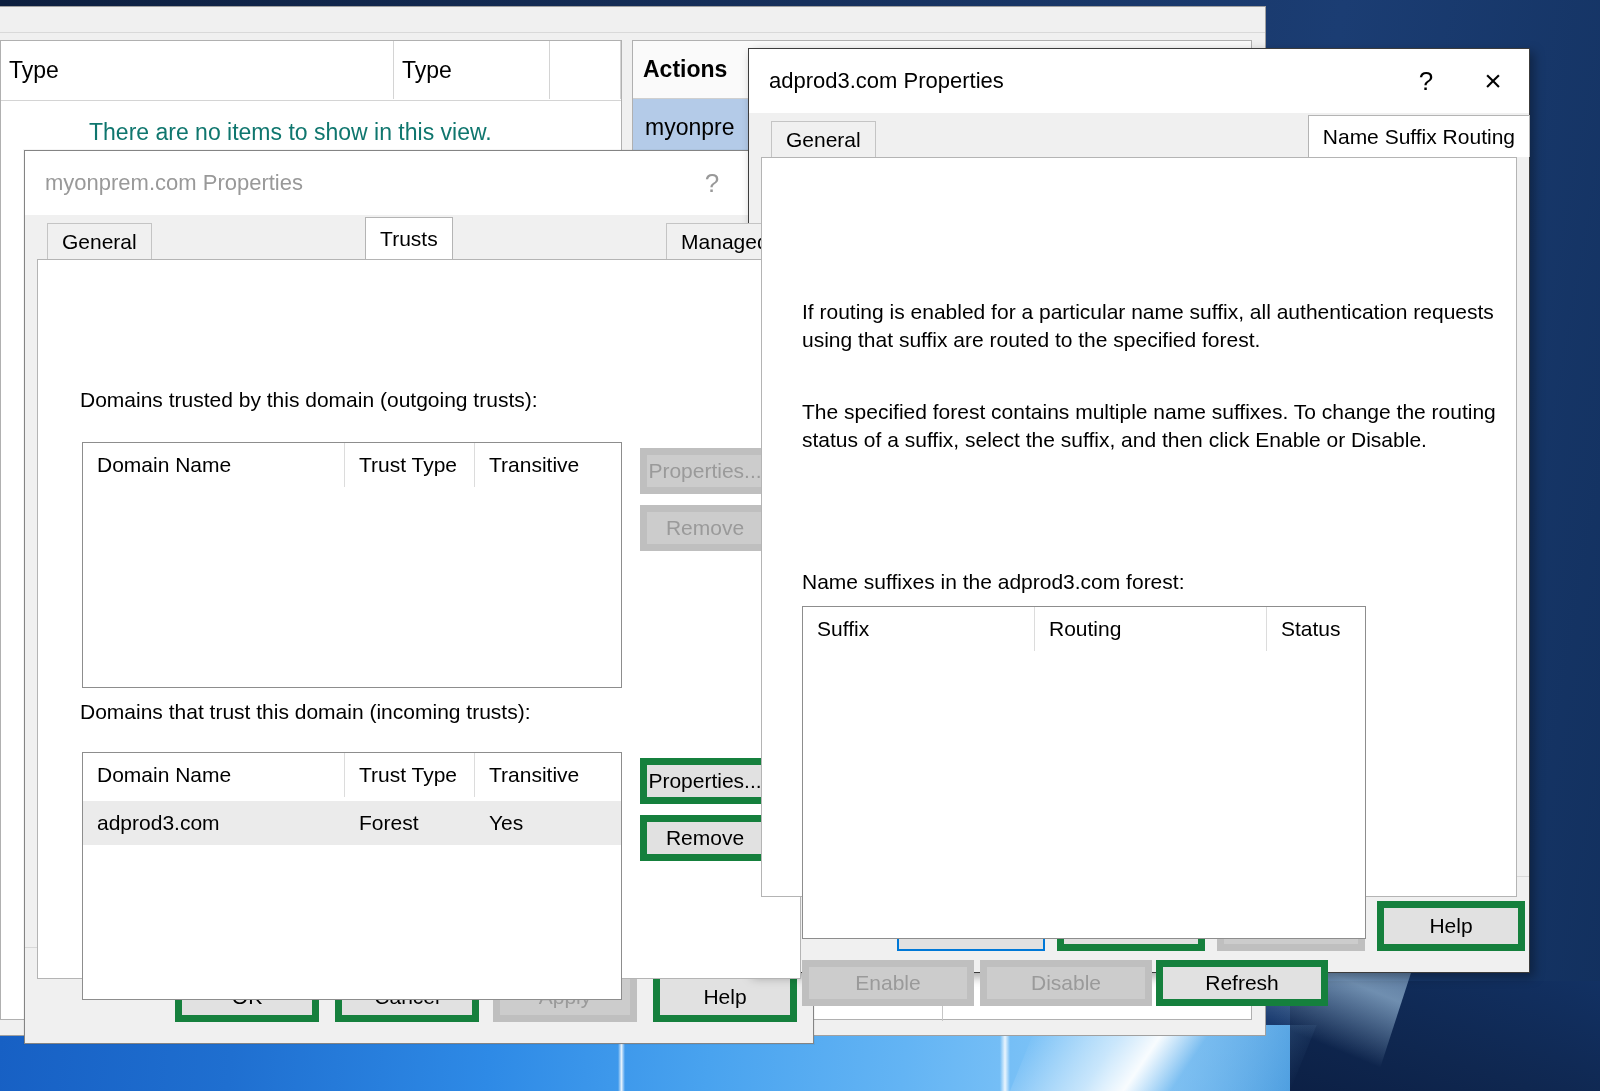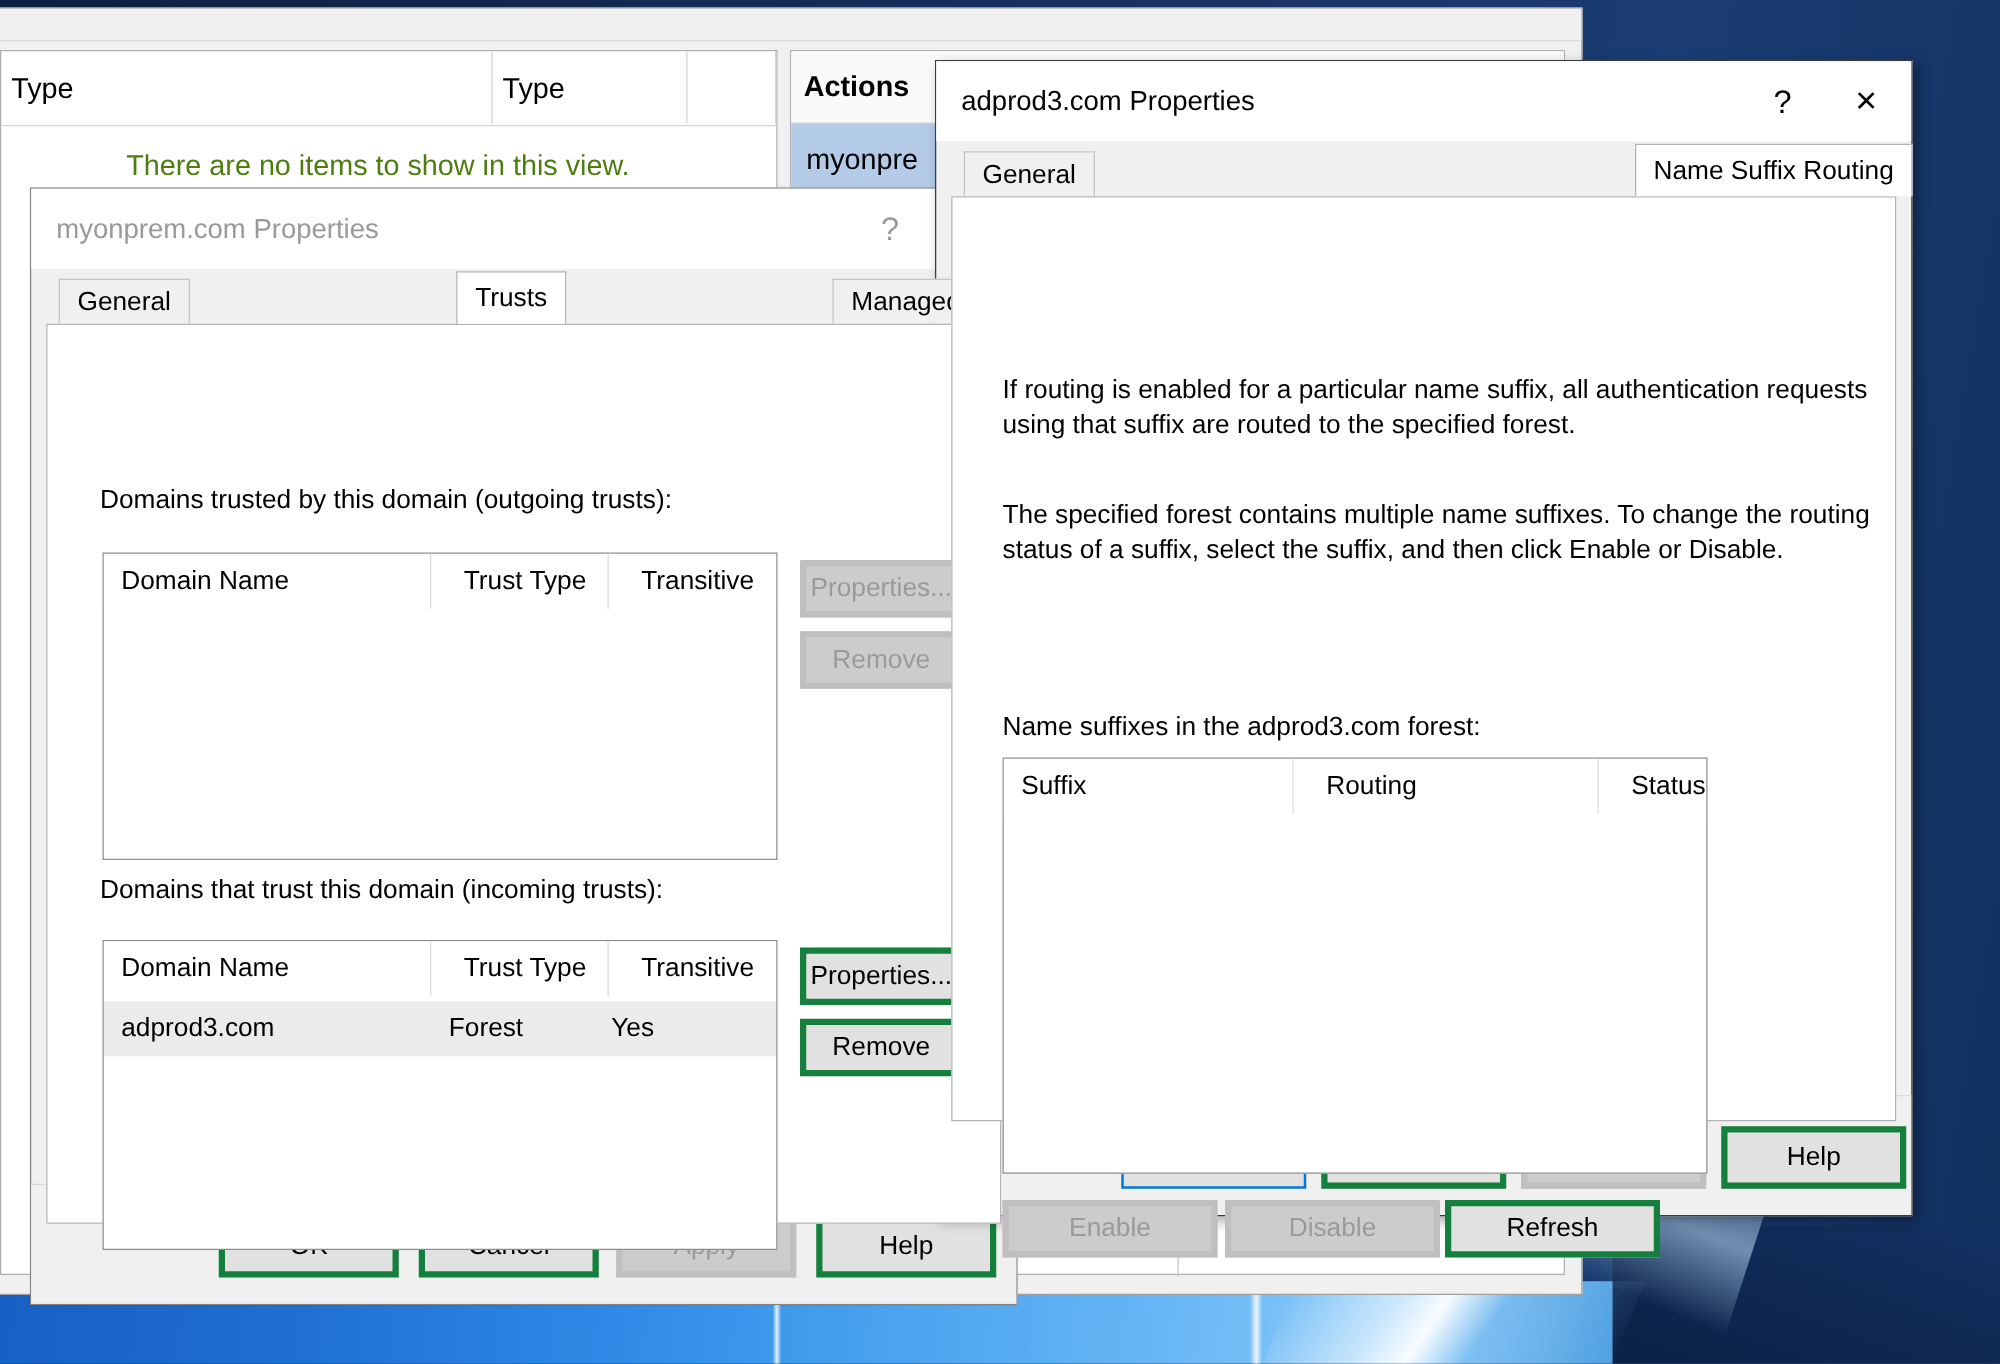"There are no items to" #mmc-empty { color: #4d7c0f -> #0f766e; left: 100px -> 88px }
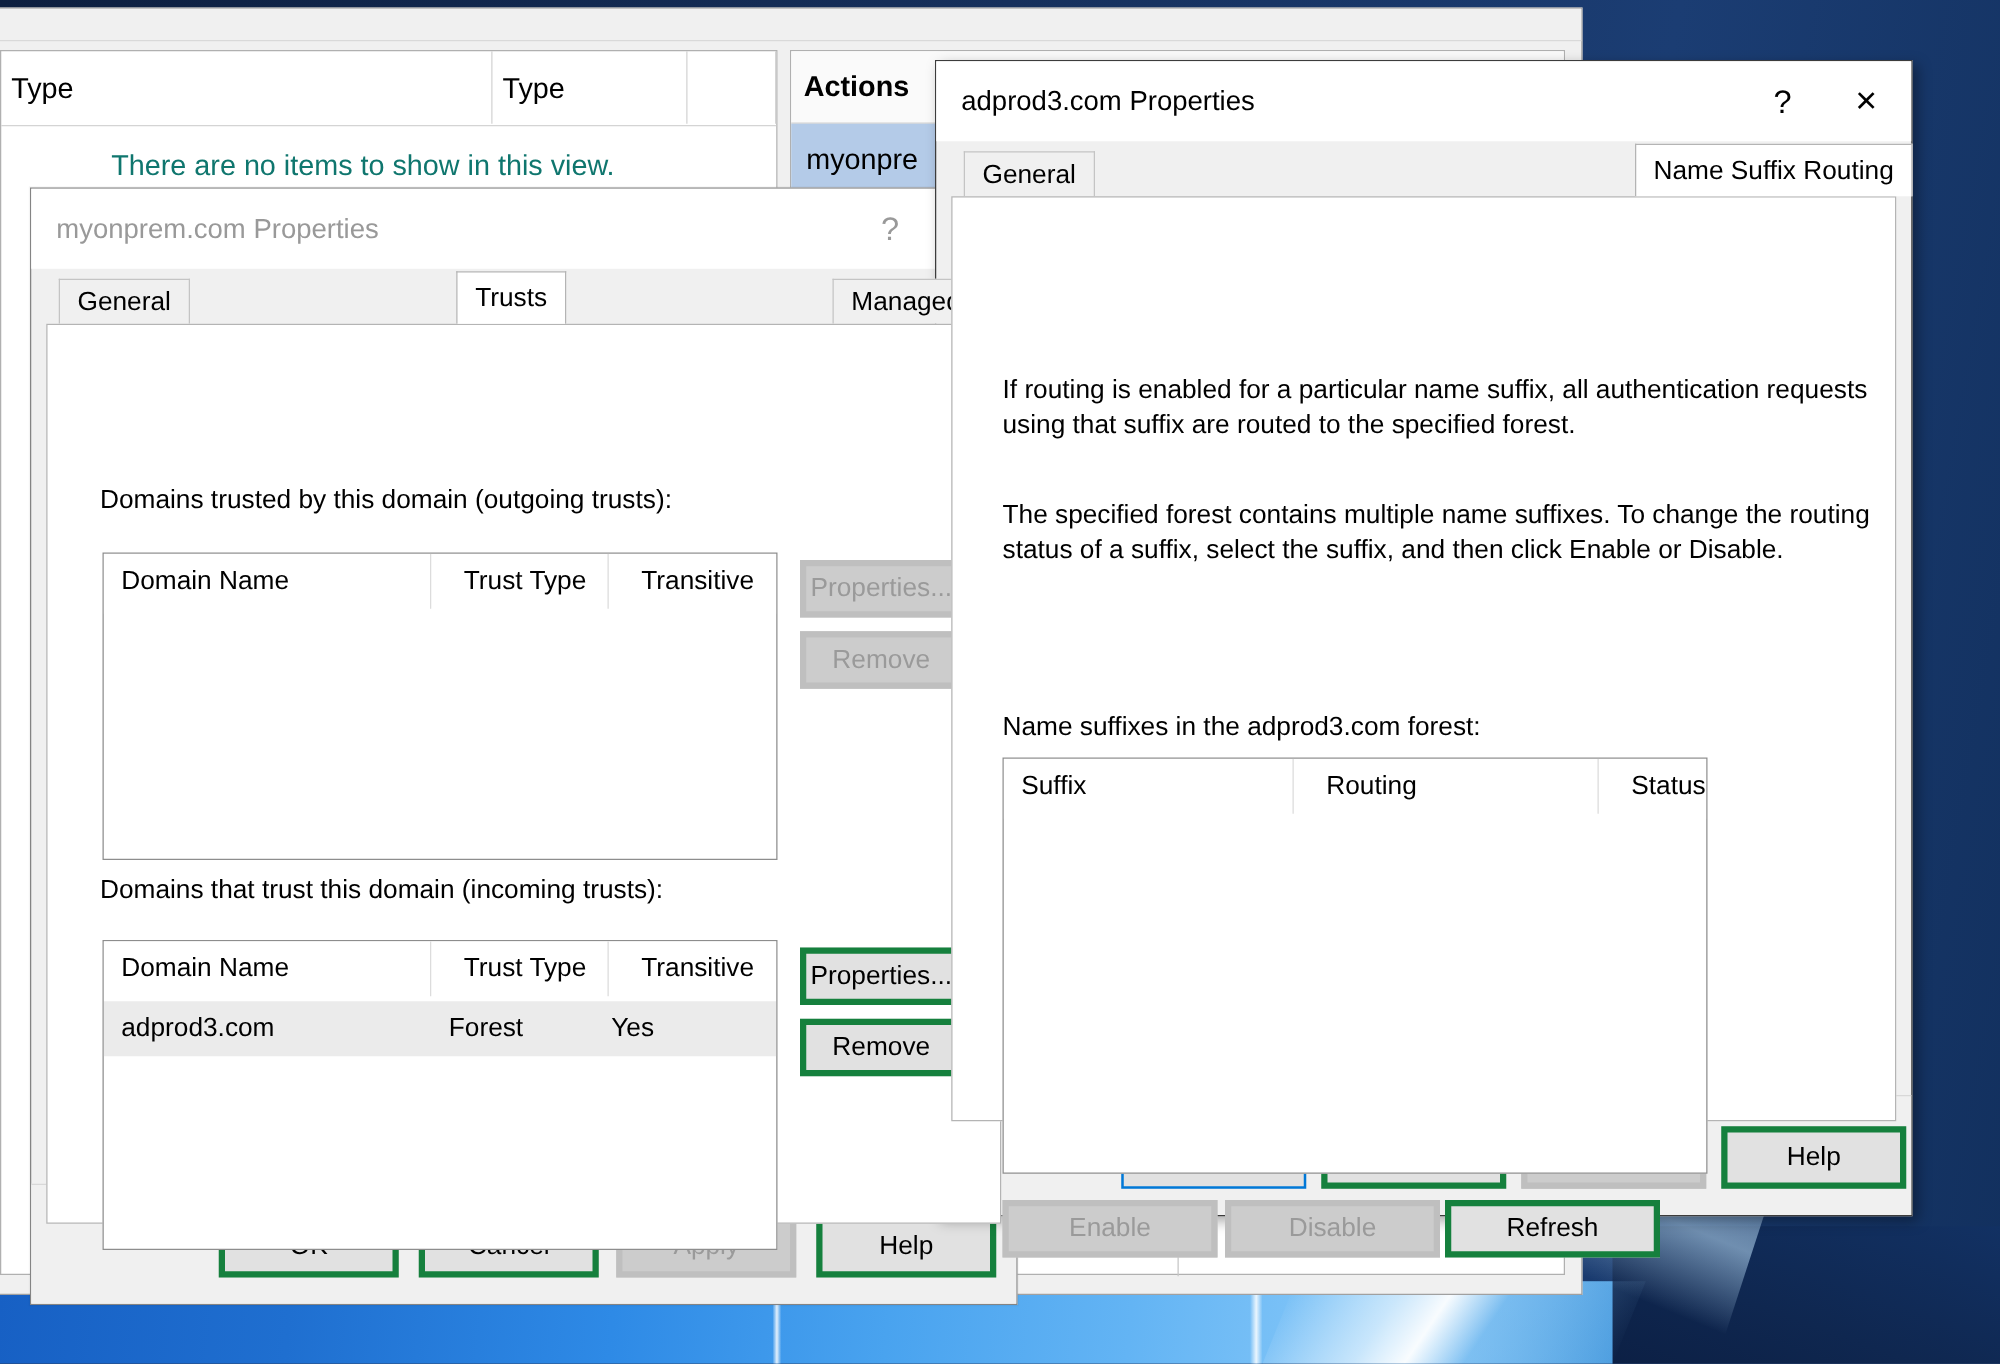"Domain Name" .lb-head { gap: 12px -> none }
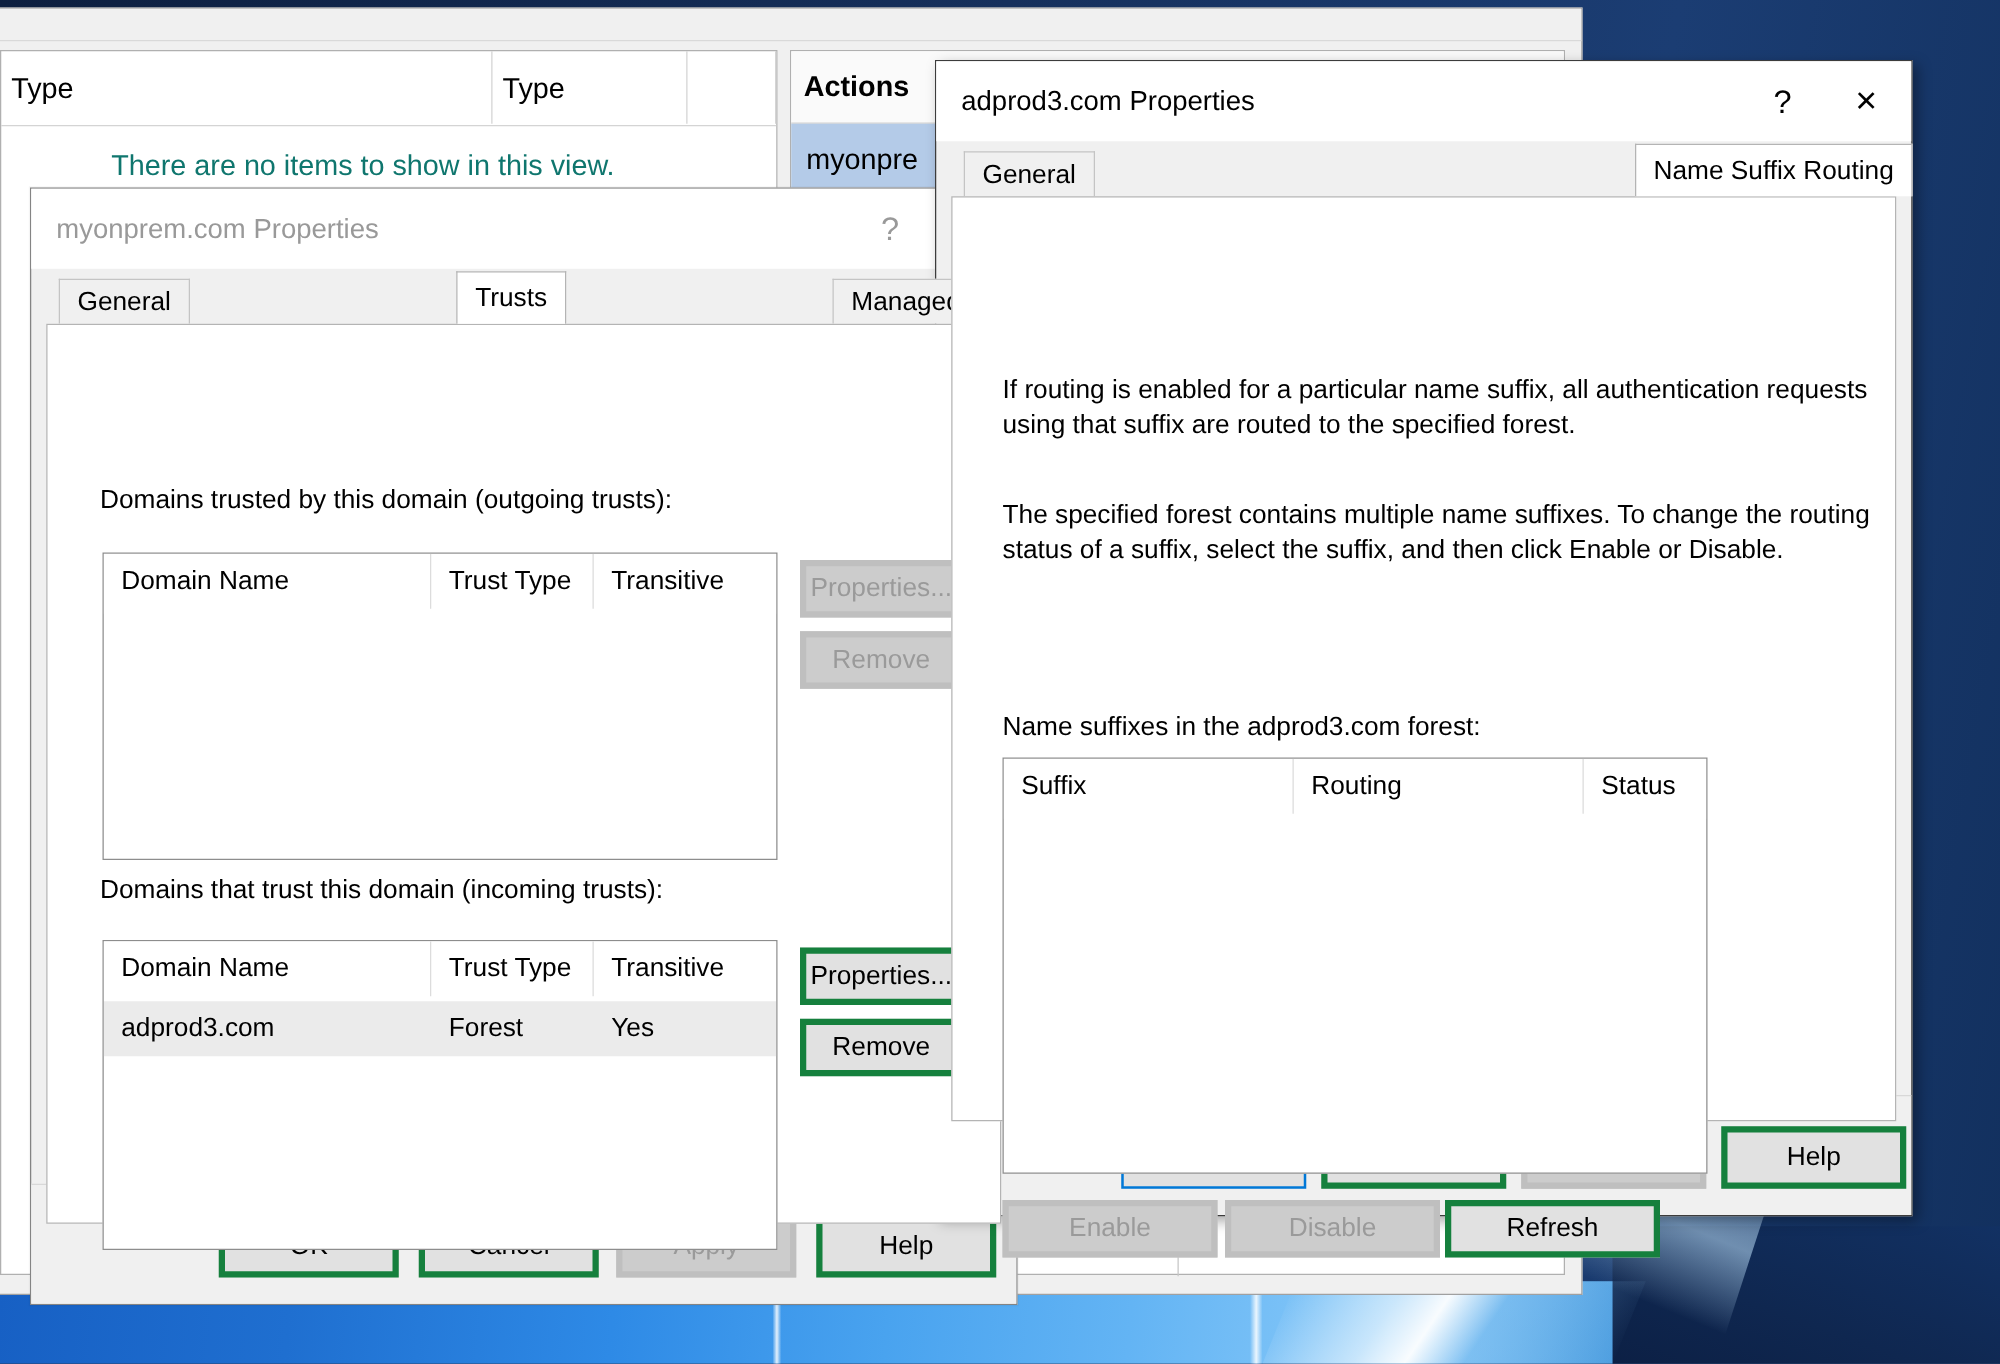"Properties..." .btn { border: 5px solid #15803d -> 7px solid #15803d }
